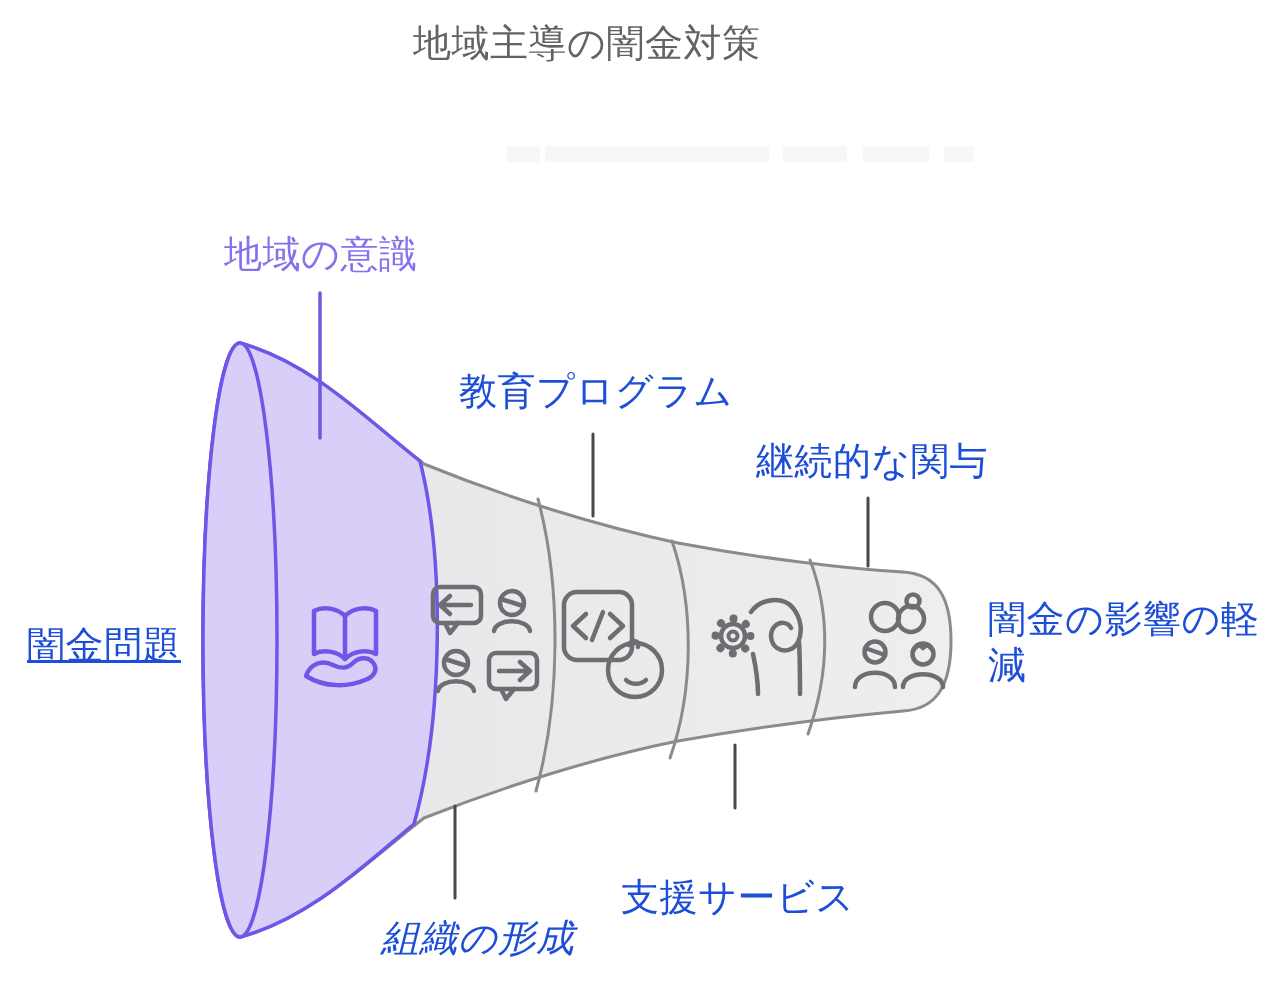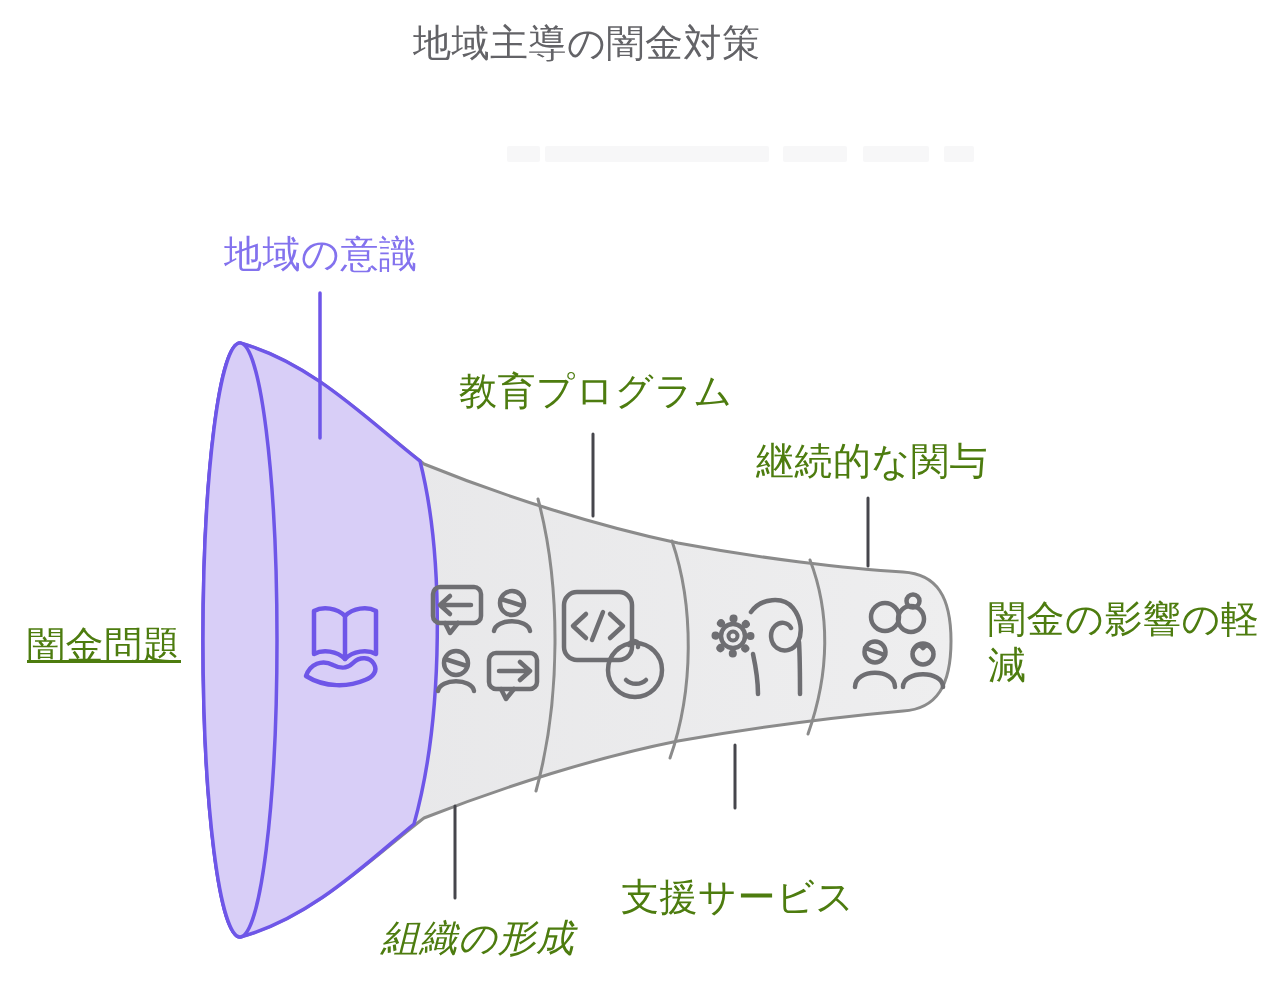"教育プログラム" .label { color: #4d7c0f -> #1d4ed8 }
